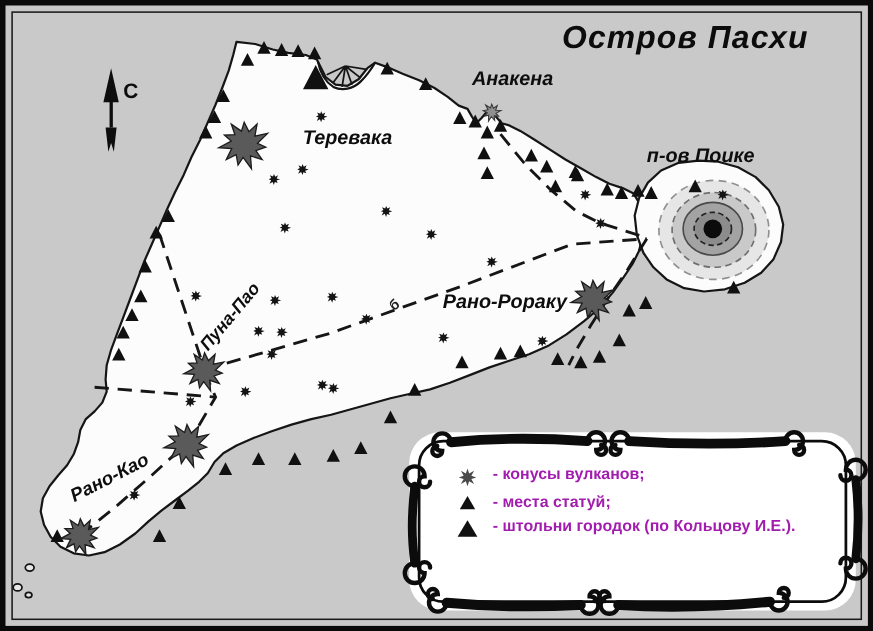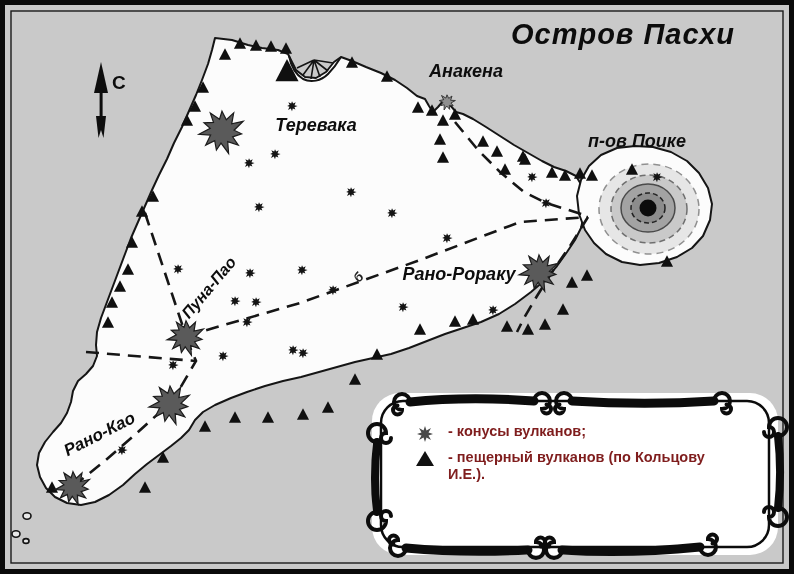"- конусы вулканов;" .leg-text { color: #7f1d1d -> #a21caf }
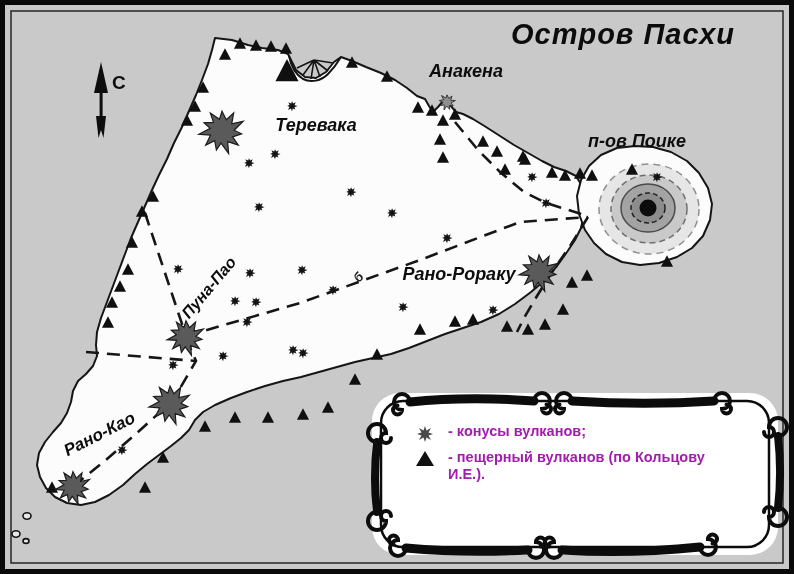"- места статуй;" div.leg-row { html: none -> <div> <span> <svg> <path></path> </svg> </span> <span>- места статуй;</span> </div> }
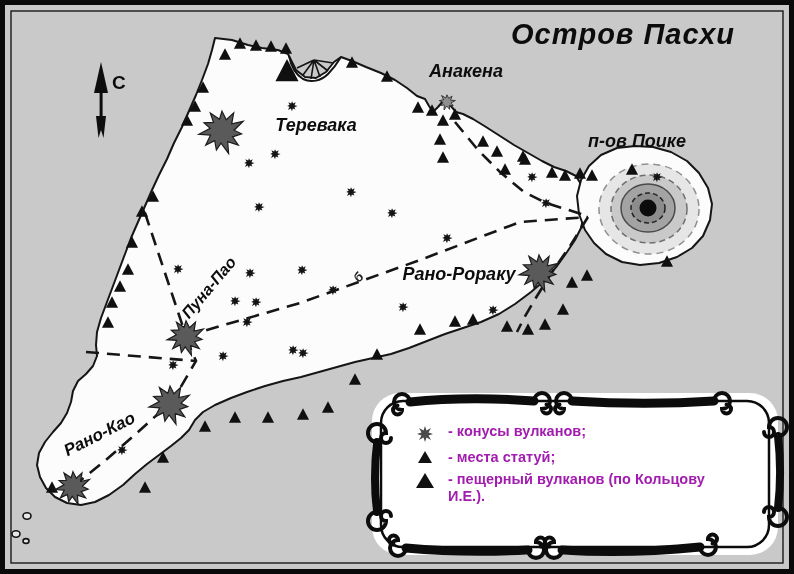"- пещерный вулканов (по Кольцову" span.leg-text { text: пещерный вулканов -> штольни городок }
